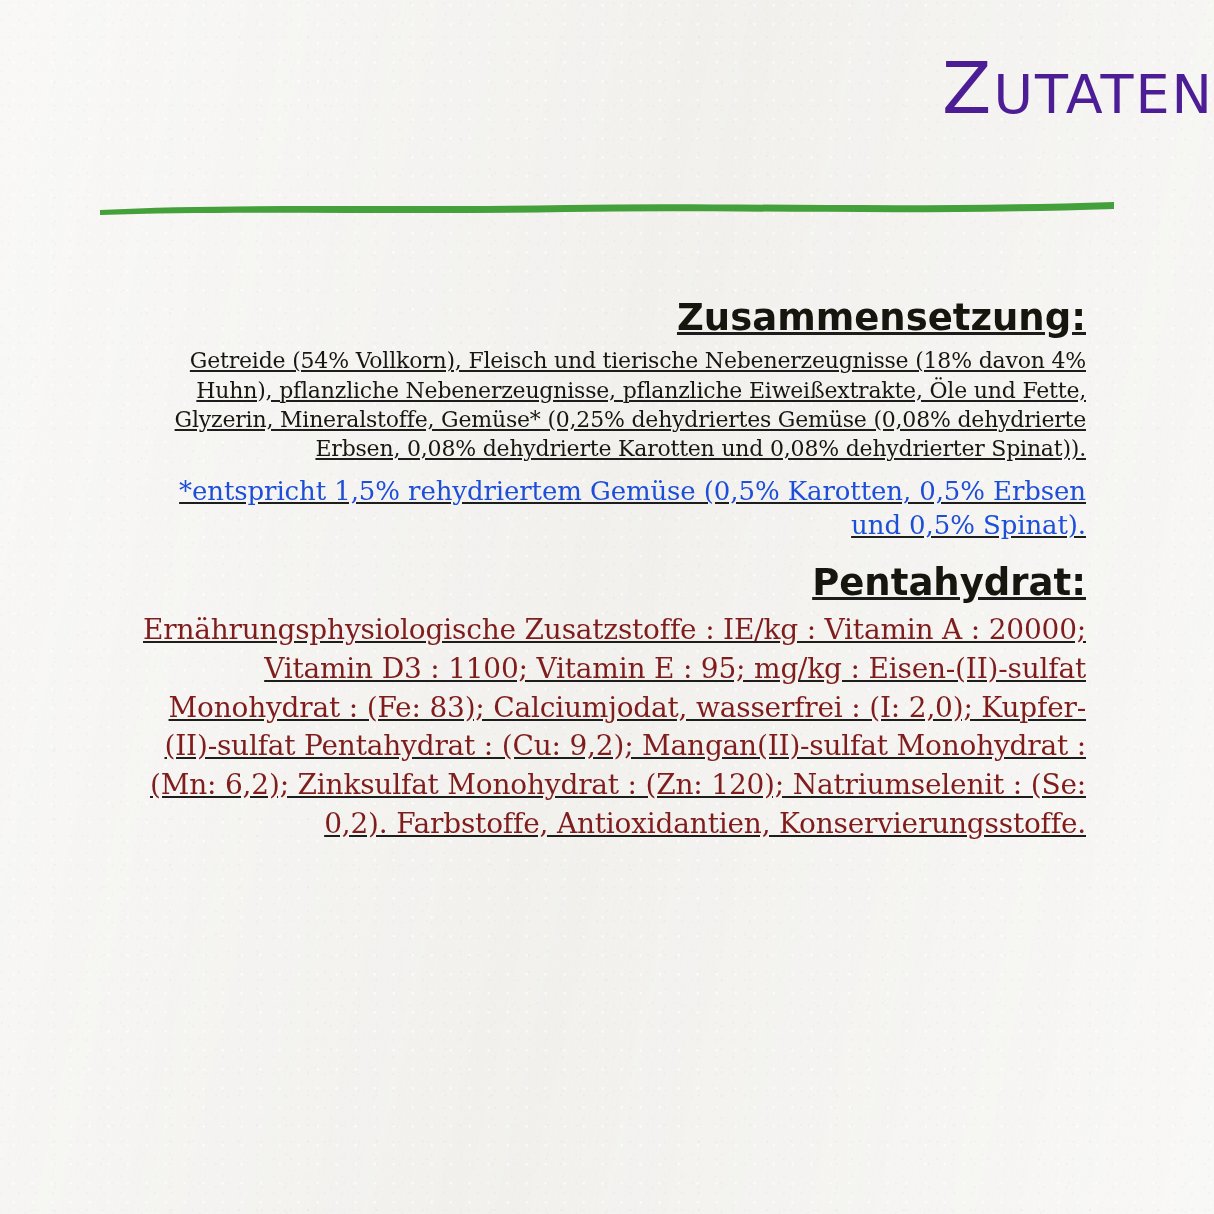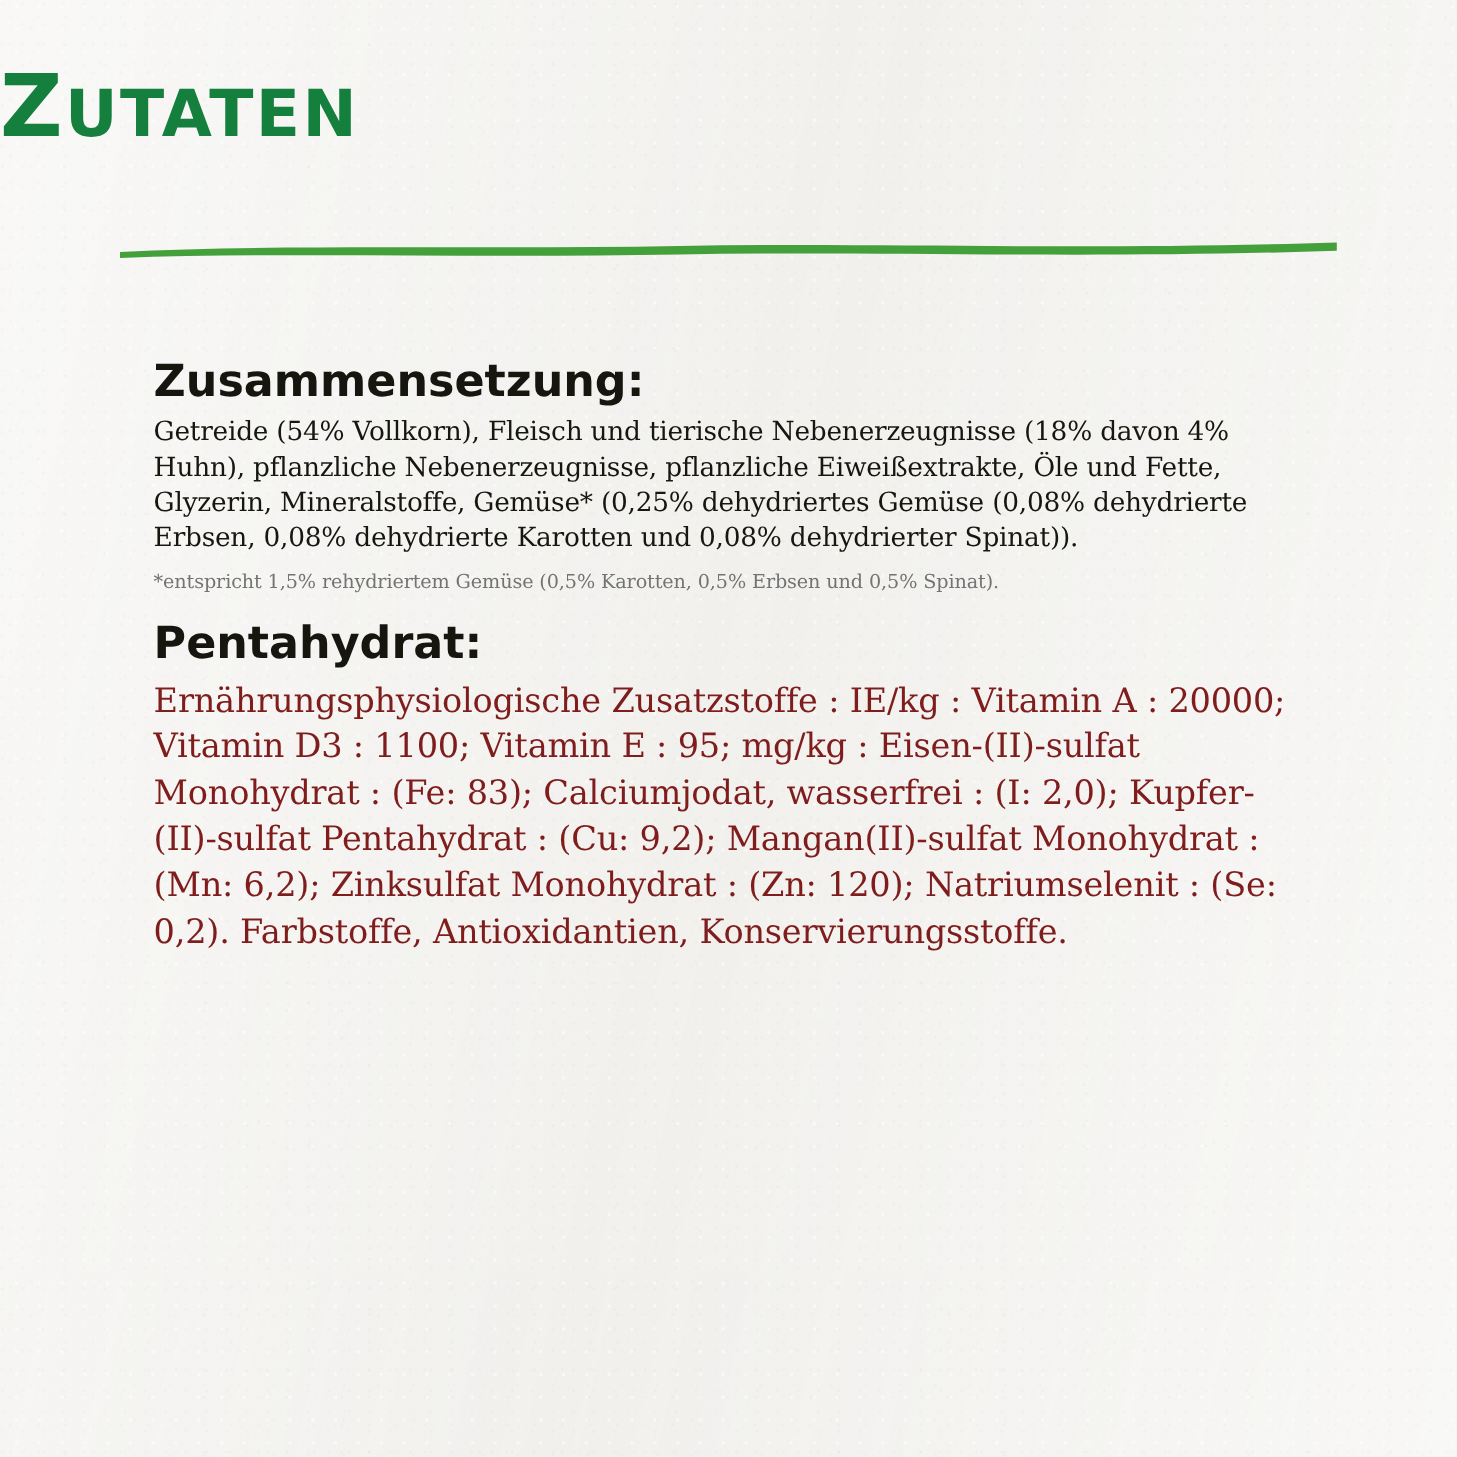"ZUTATEN" .title { color: #15803d -> #4c1d95; font-weight: bold -> normal; text-align: left -> right }
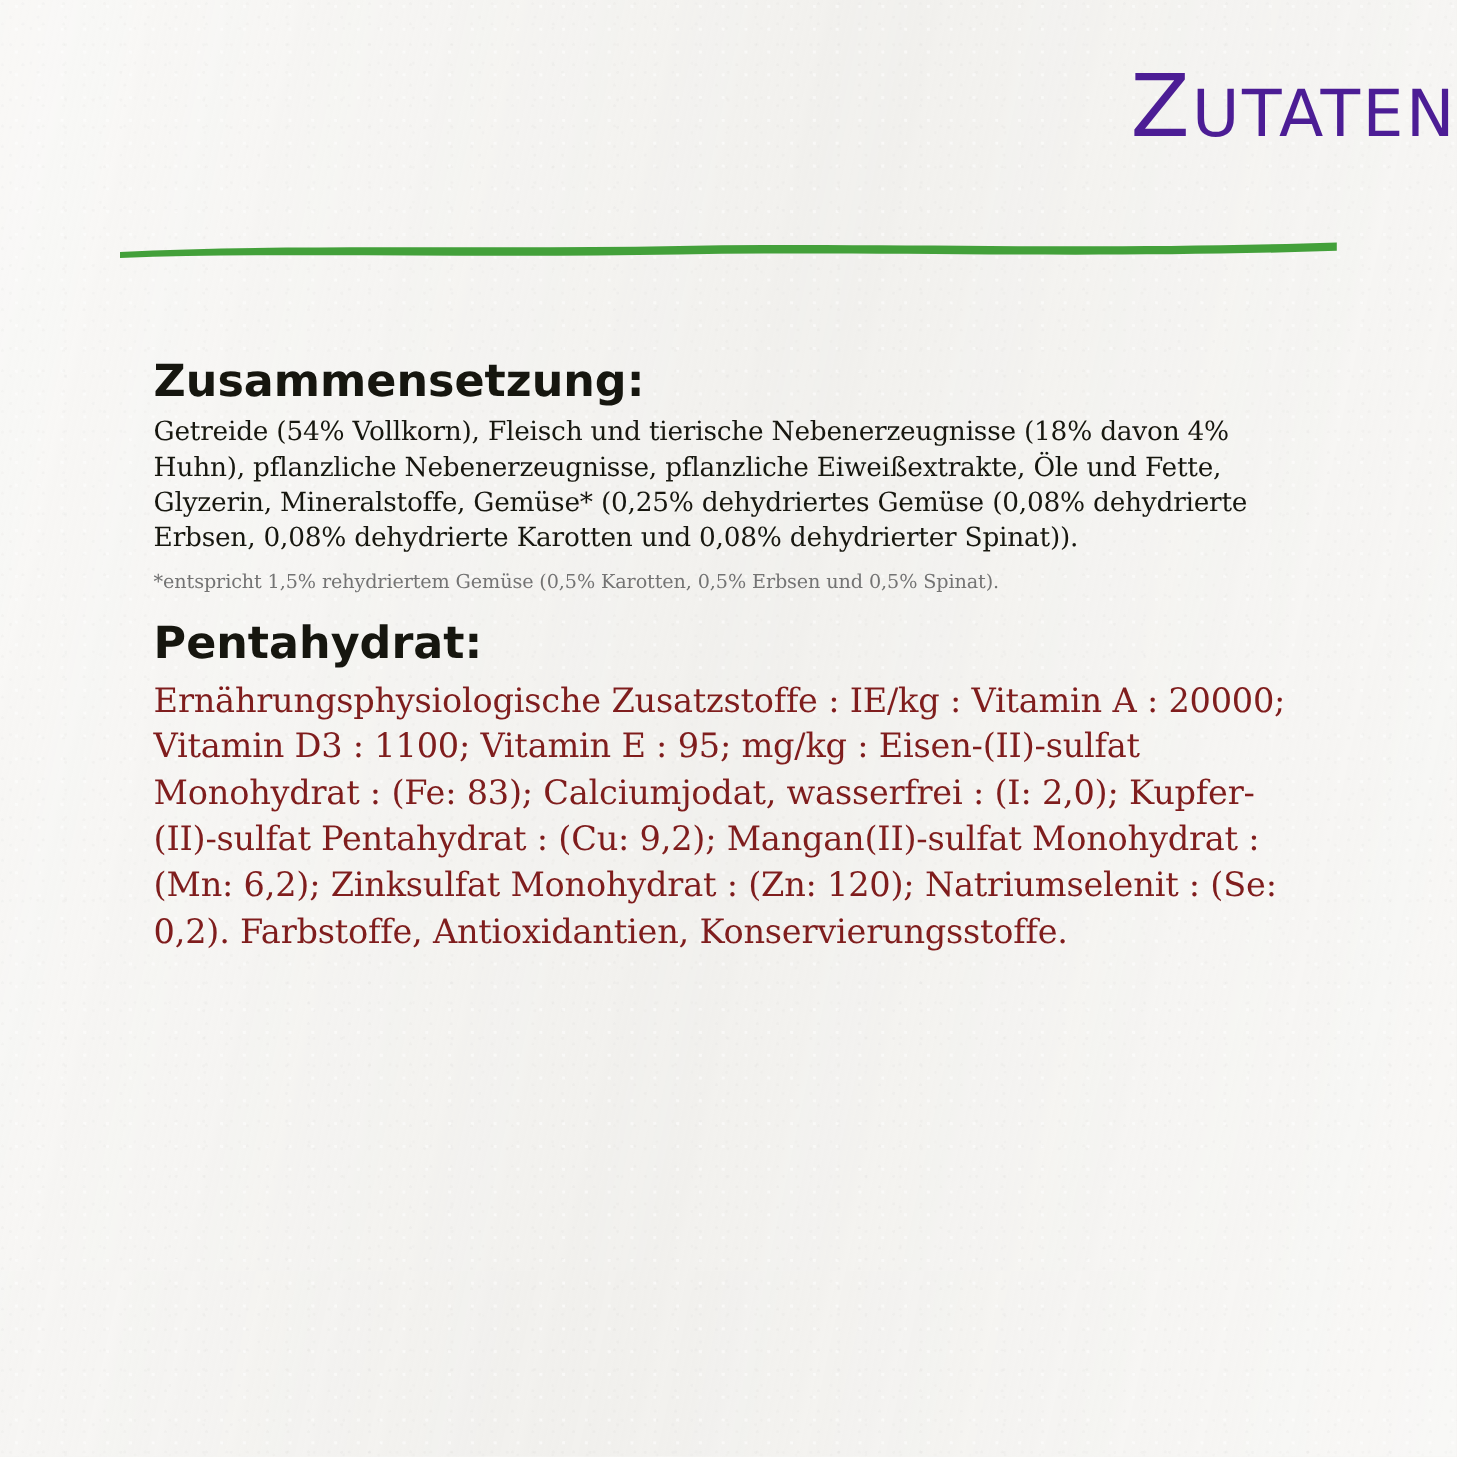"Zusammensetzung:" .content { text-align: left -> right; text-decoration: none -> underline }
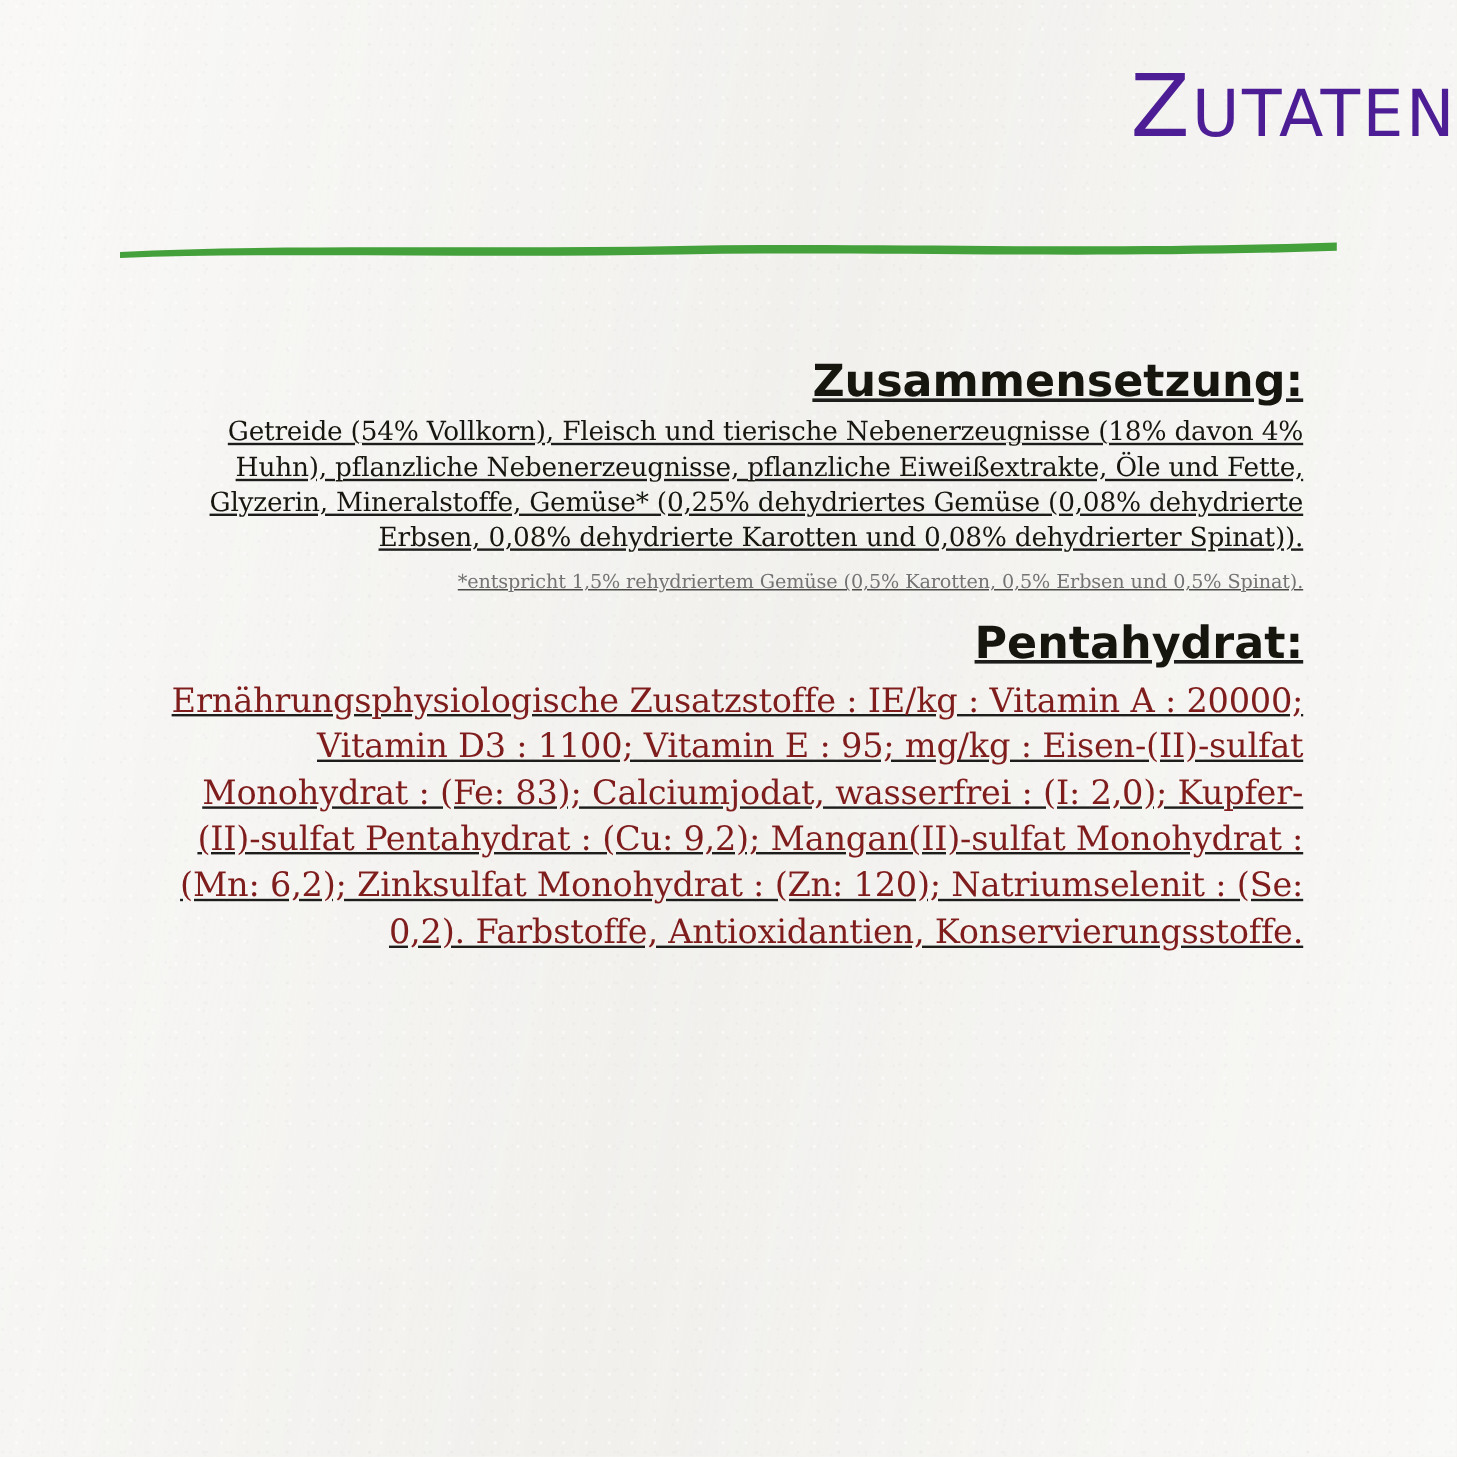"*entspricht 1,5% rehydriertem Gemüse" p.footnote { color: #737373 -> #1d4ed8; font-size: 16px -> 26px }
